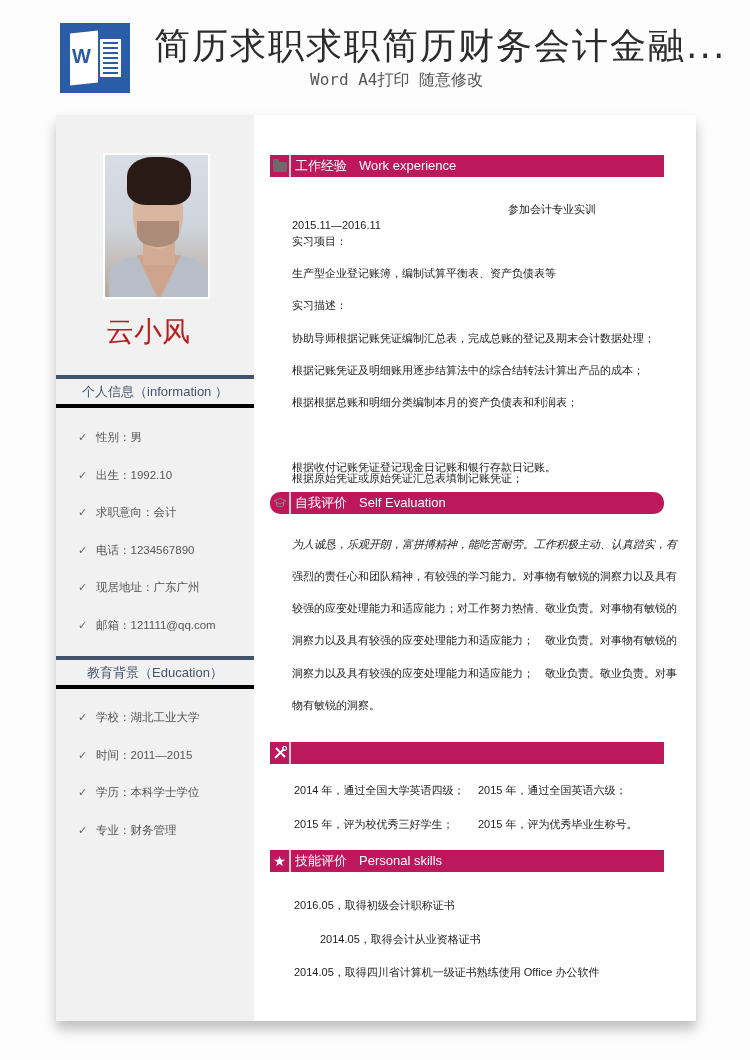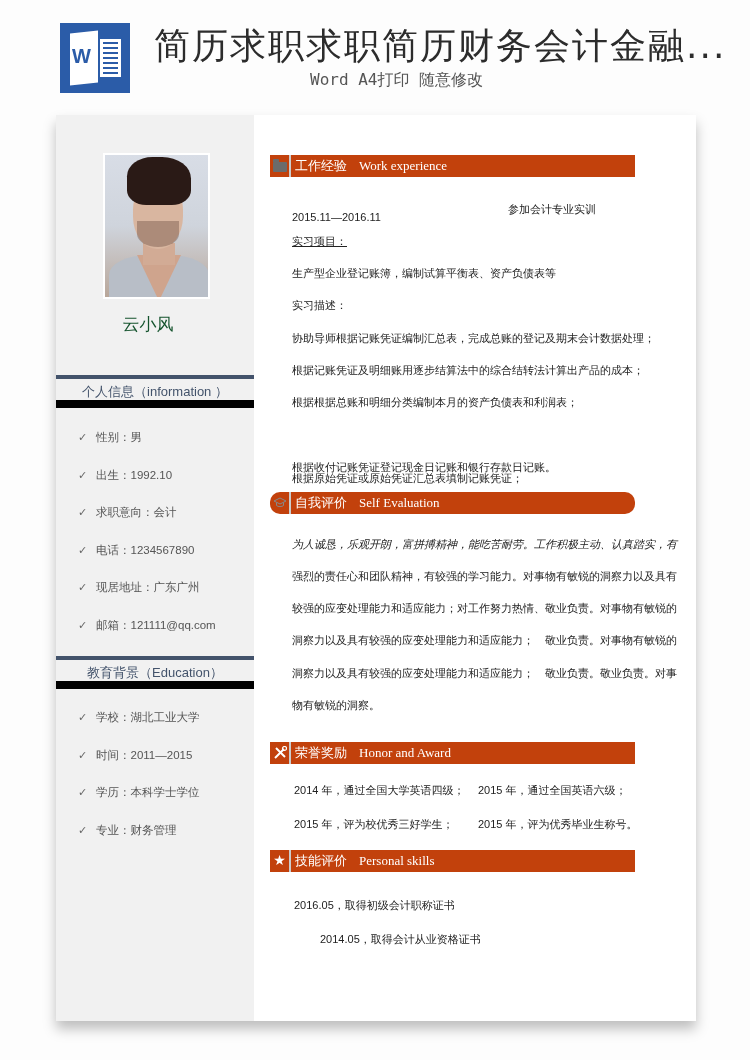"工作经验 Work experience" .sec-head { background: #c2410c -> #be185d; font-family: Liberation Serif, serif -> none; width: 365px -> 394px }
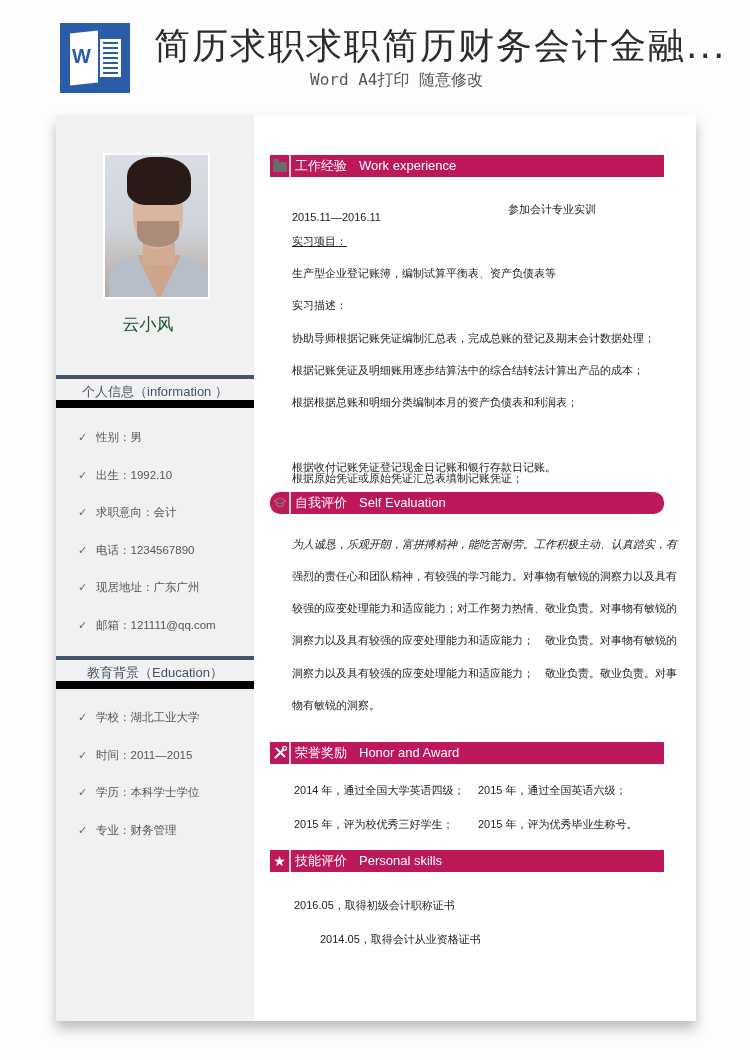"2015.11—2016.11" div.txt { top: 96px -> 104px }
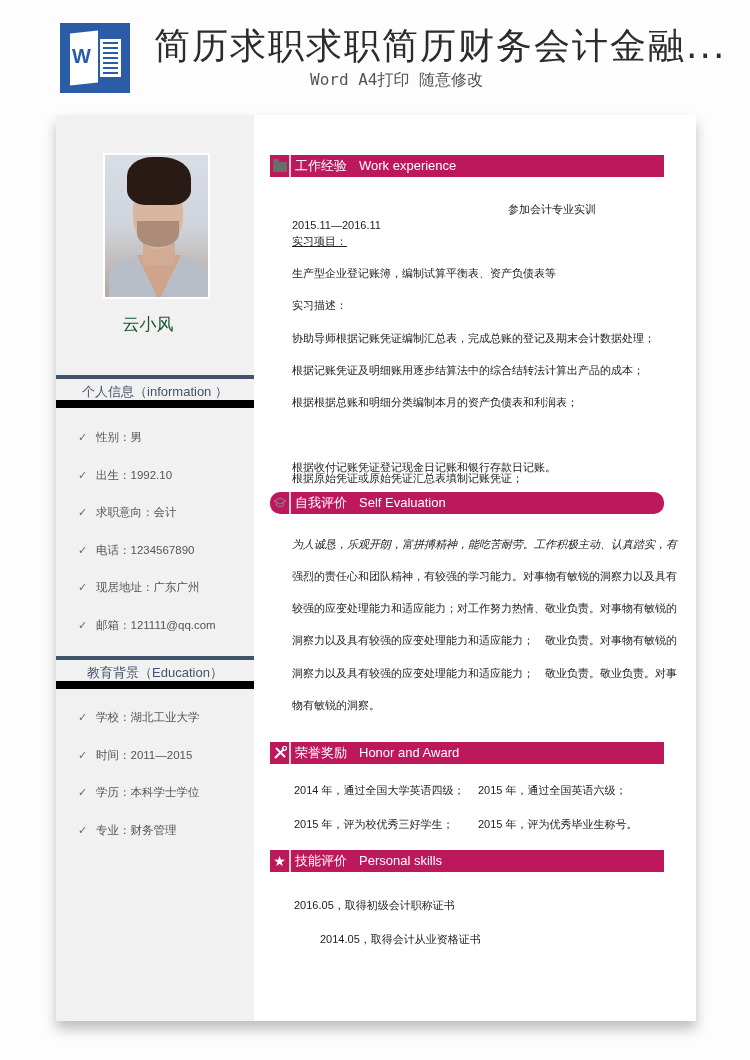"实习项目：" div.txt { text-decoration: underline -> none }
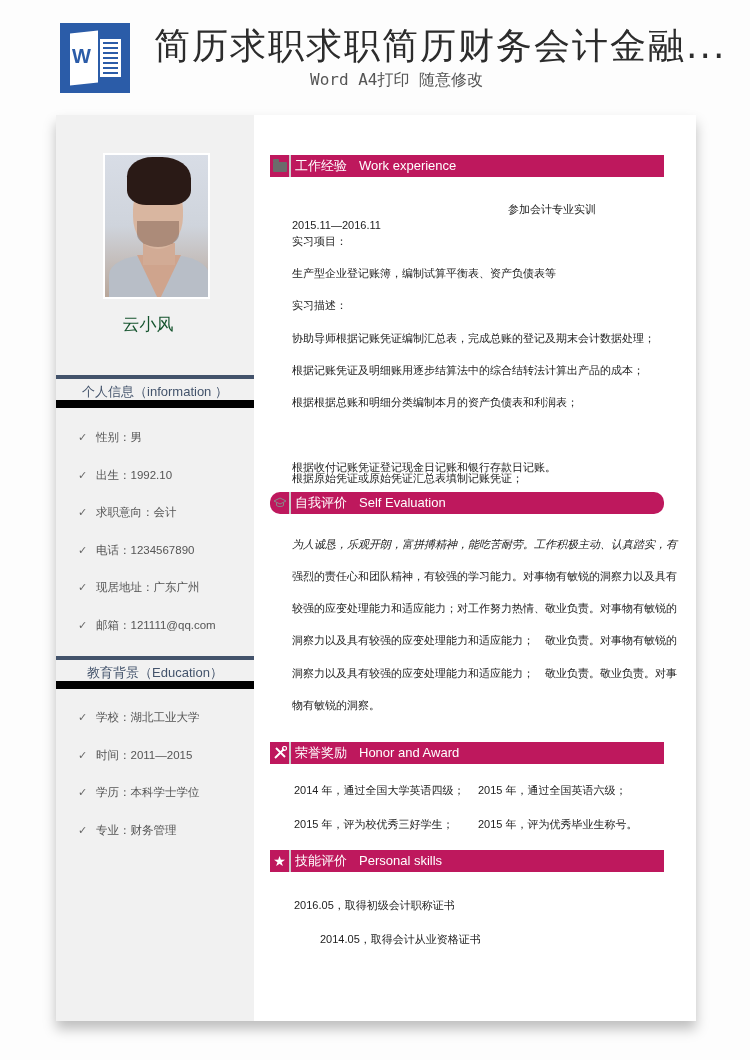"云小风" .name { color: #14532d -> #b91c1c; font-size: 17px -> 28px }
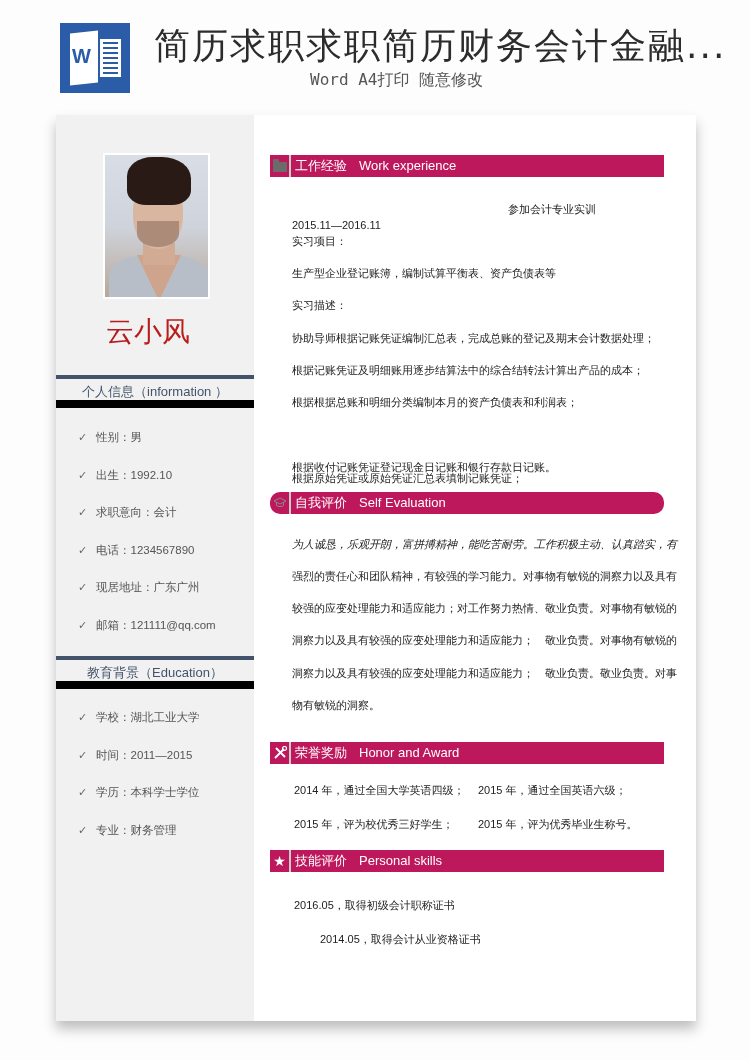"个人信息（information ）" .side-head { border-bottom: 8px solid #000000 -> 4px solid #000000 }
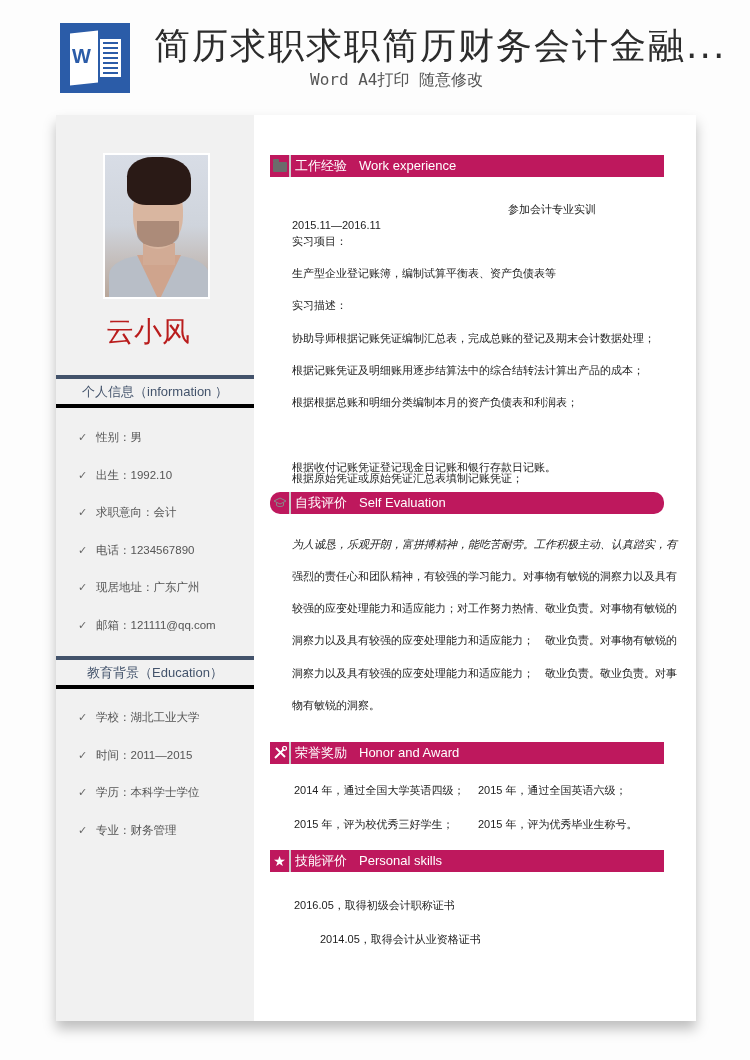"荣誉奖励 Honor and Award" span.ttl { html: <span><span>荣誉奖励</span><span>Honor and Award</span></span> -> none }
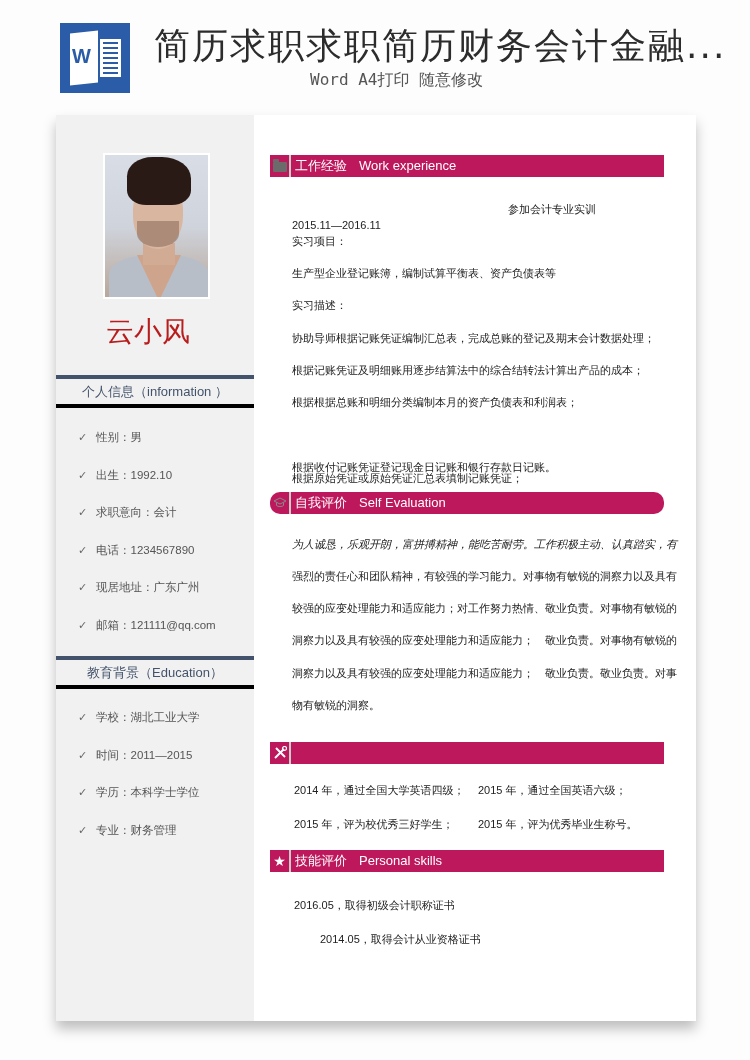"2014.05，取得四川省计算机一级证书熟练使用 Office 办公软件" div.txt { html: none -> <div>2014.05，取得四川省计算机一级证书熟练使用 Office 办公软件</div> }
